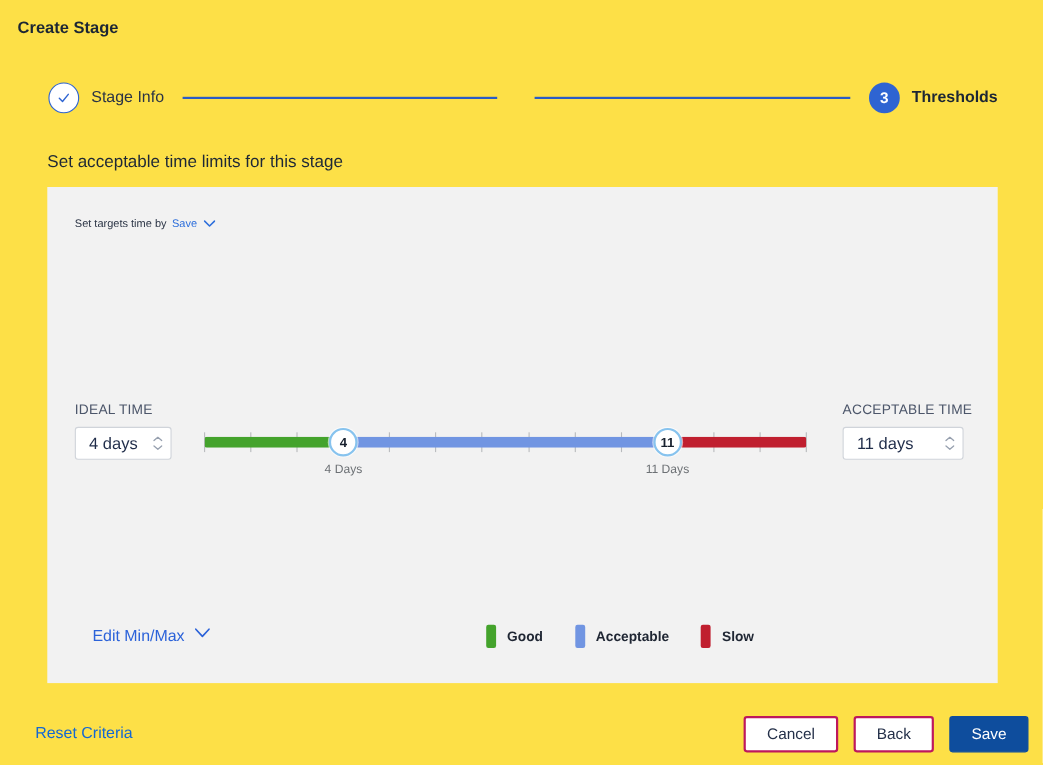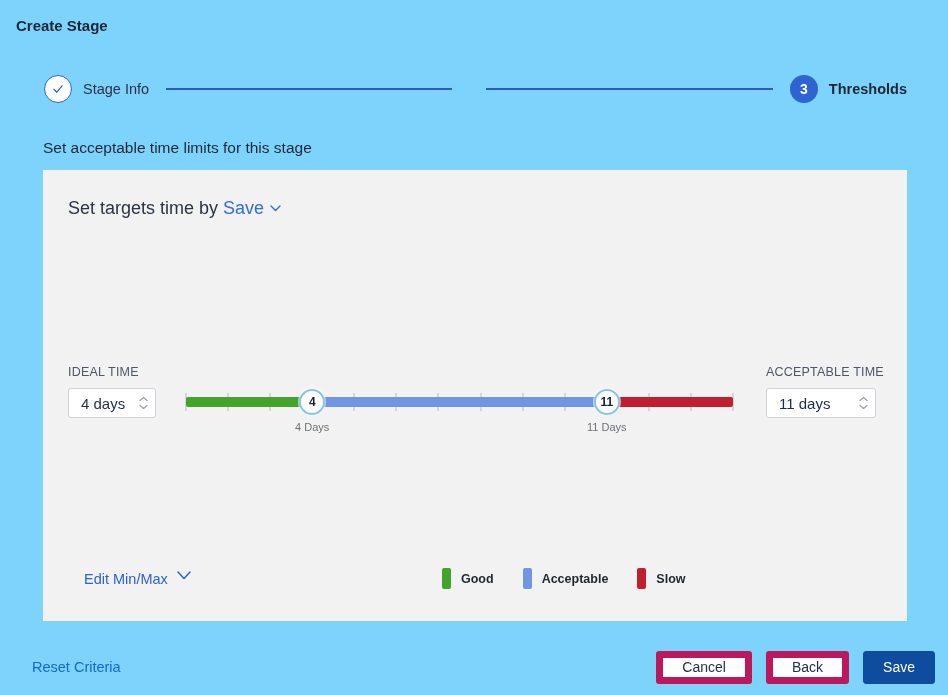"Create Stage" .page { background: #7dd3fc -> #fde047 }
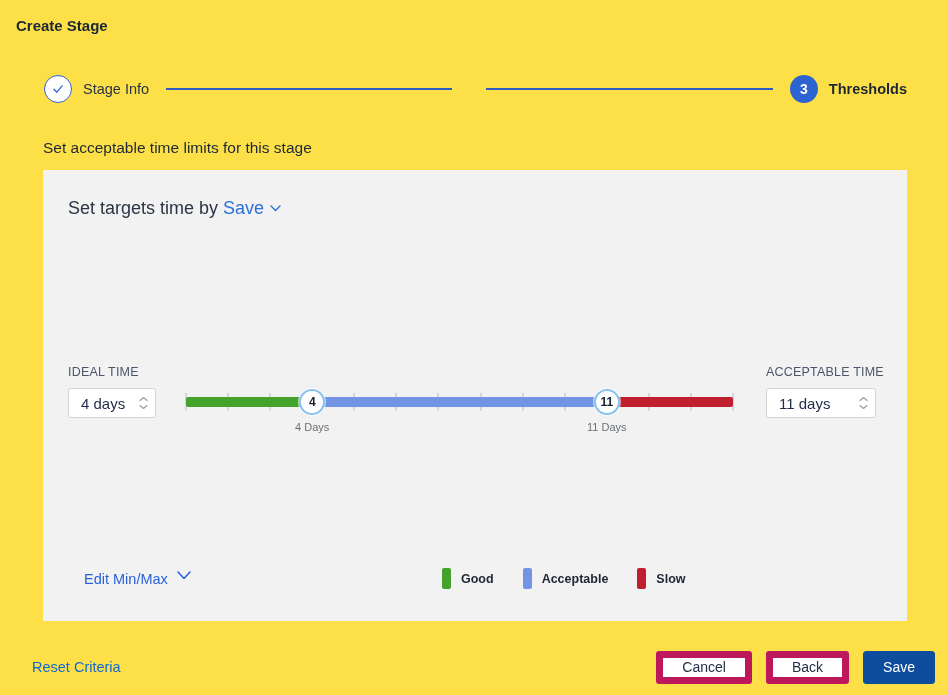"Set targets time by" .target-by { font-size: 18px -> 10px }
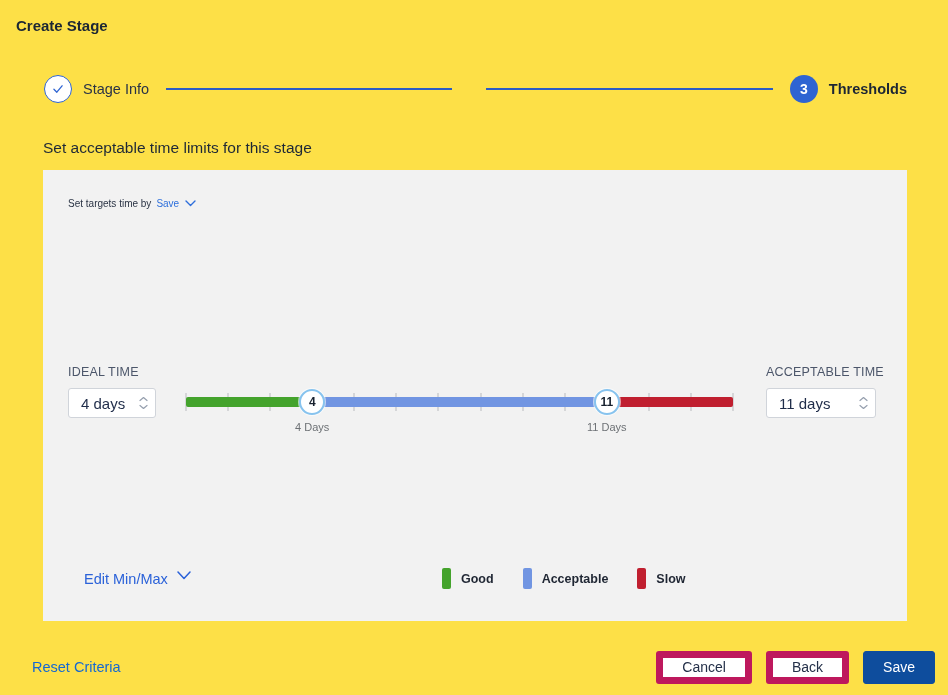"Cancel" .btn.ghost { border: 7px solid #be185d -> 2px solid #be185d }
